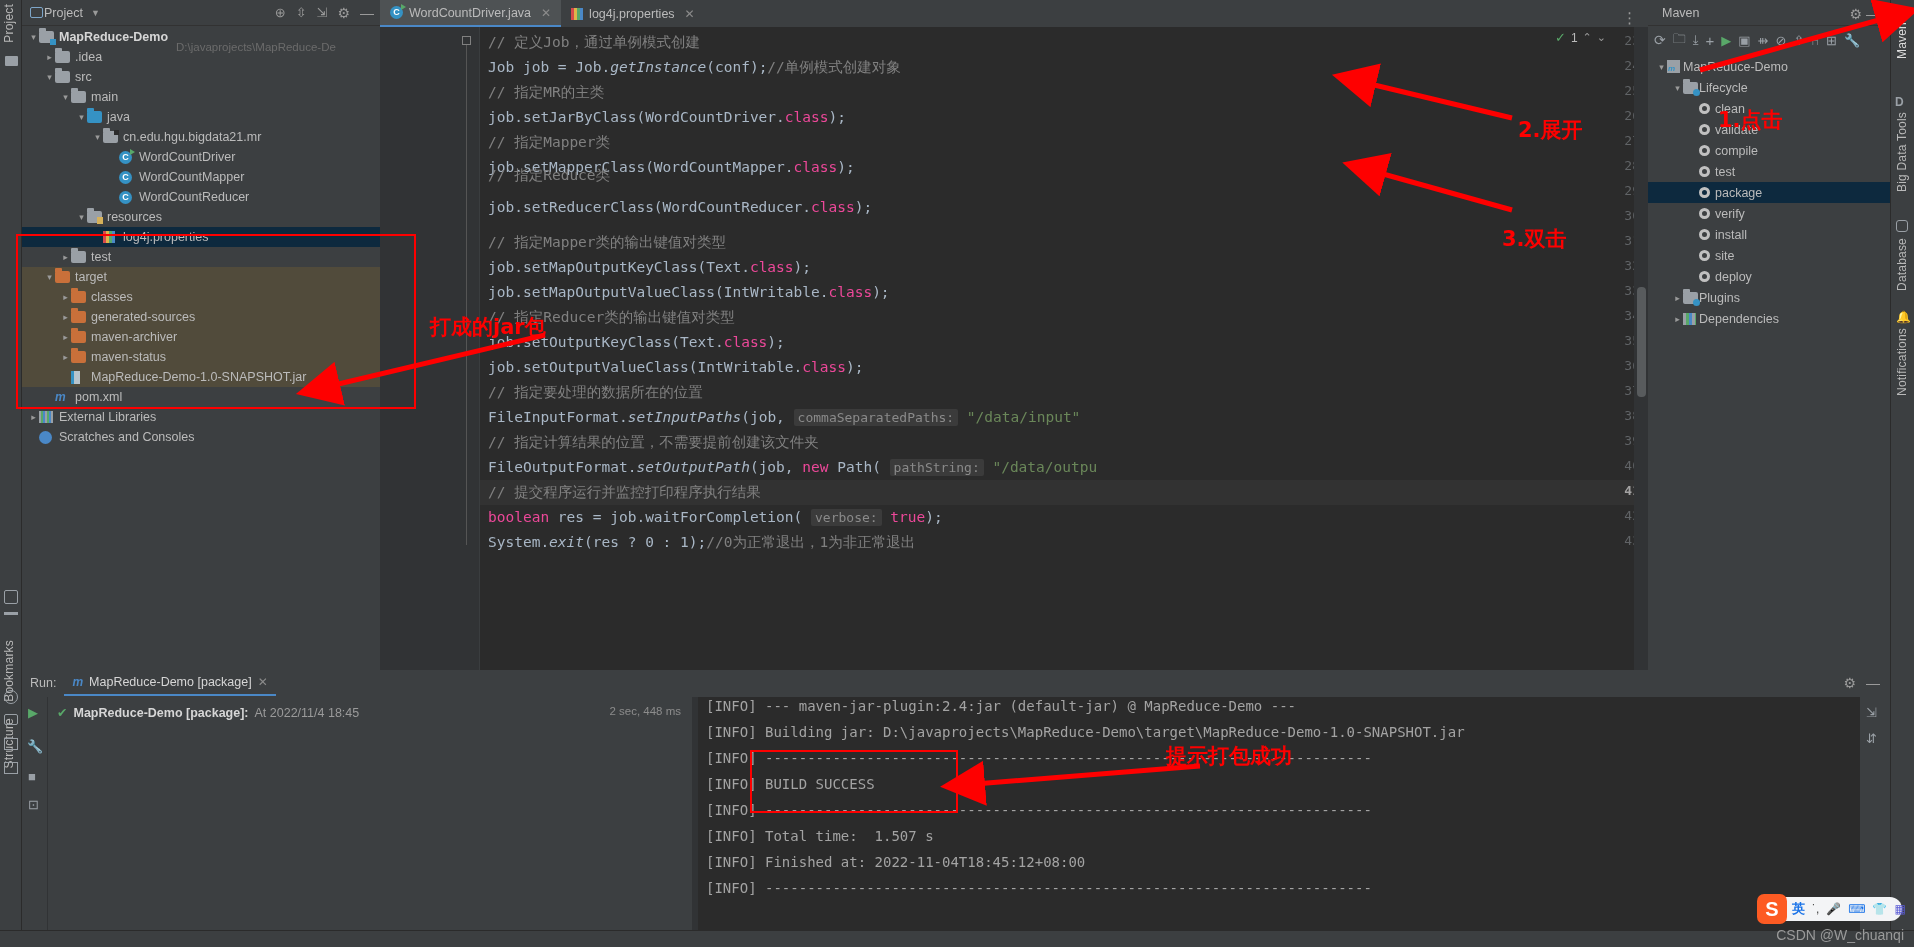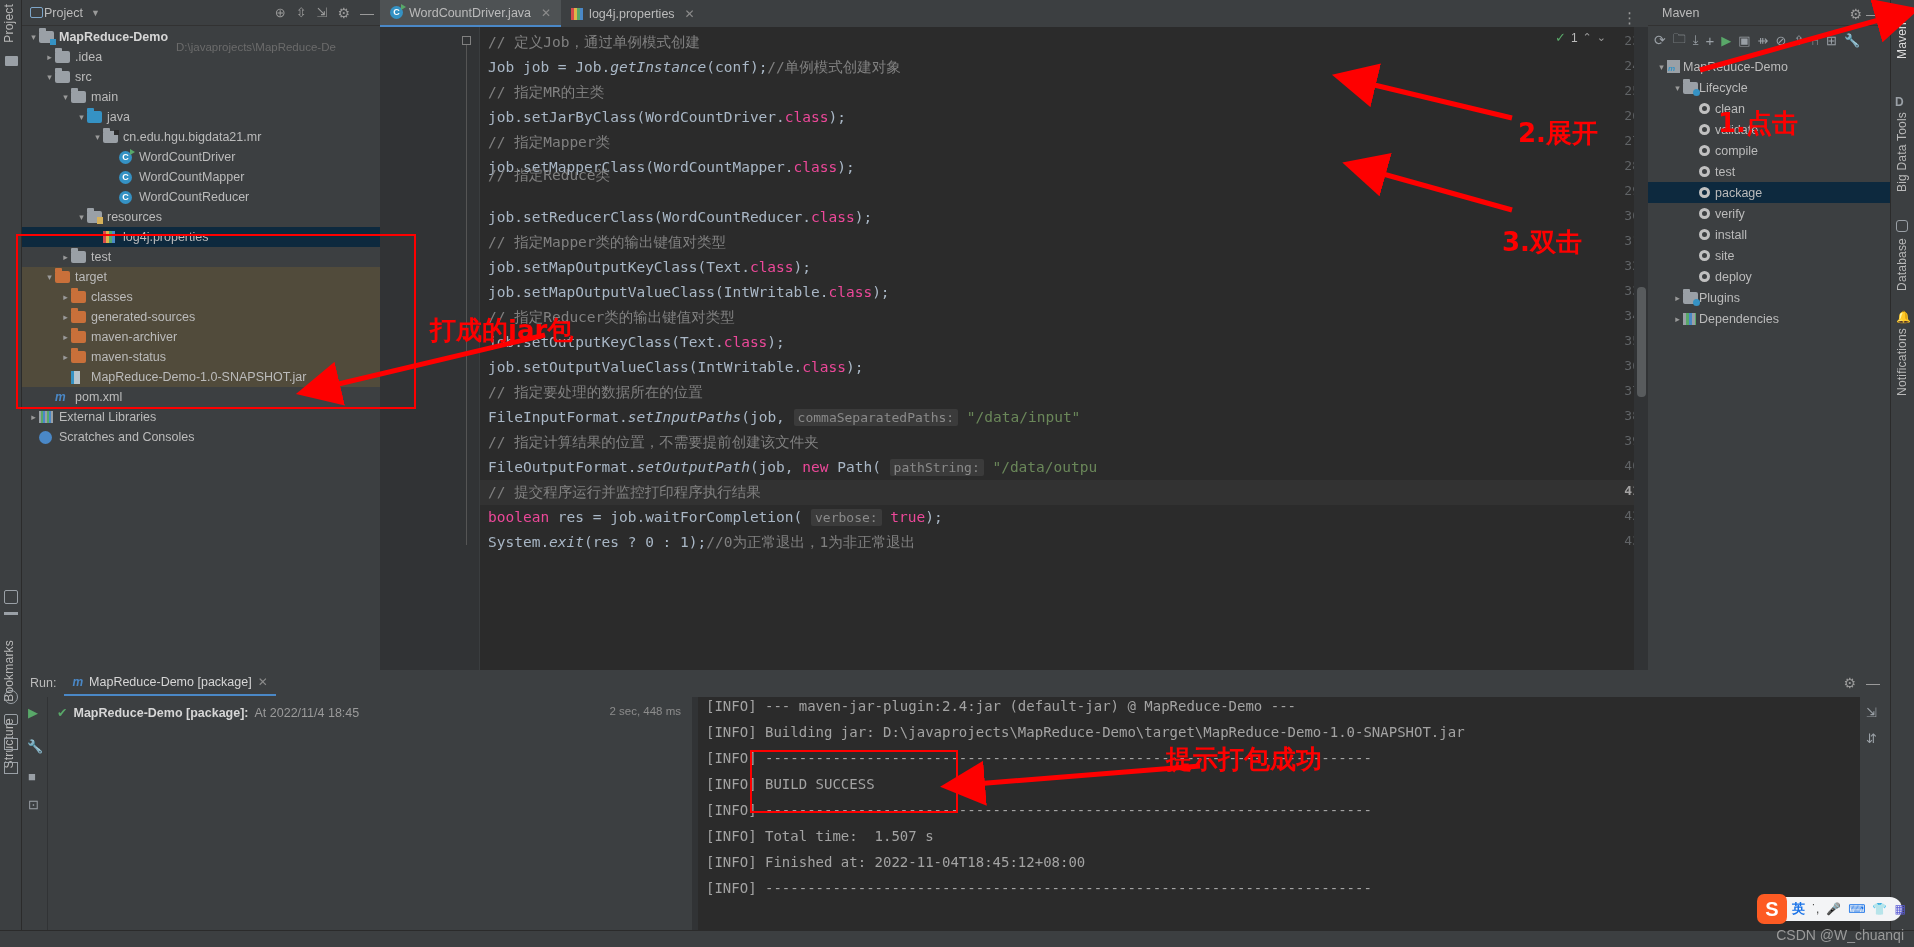"2.展开" .ann-text { font-size: 26px -> 21px }
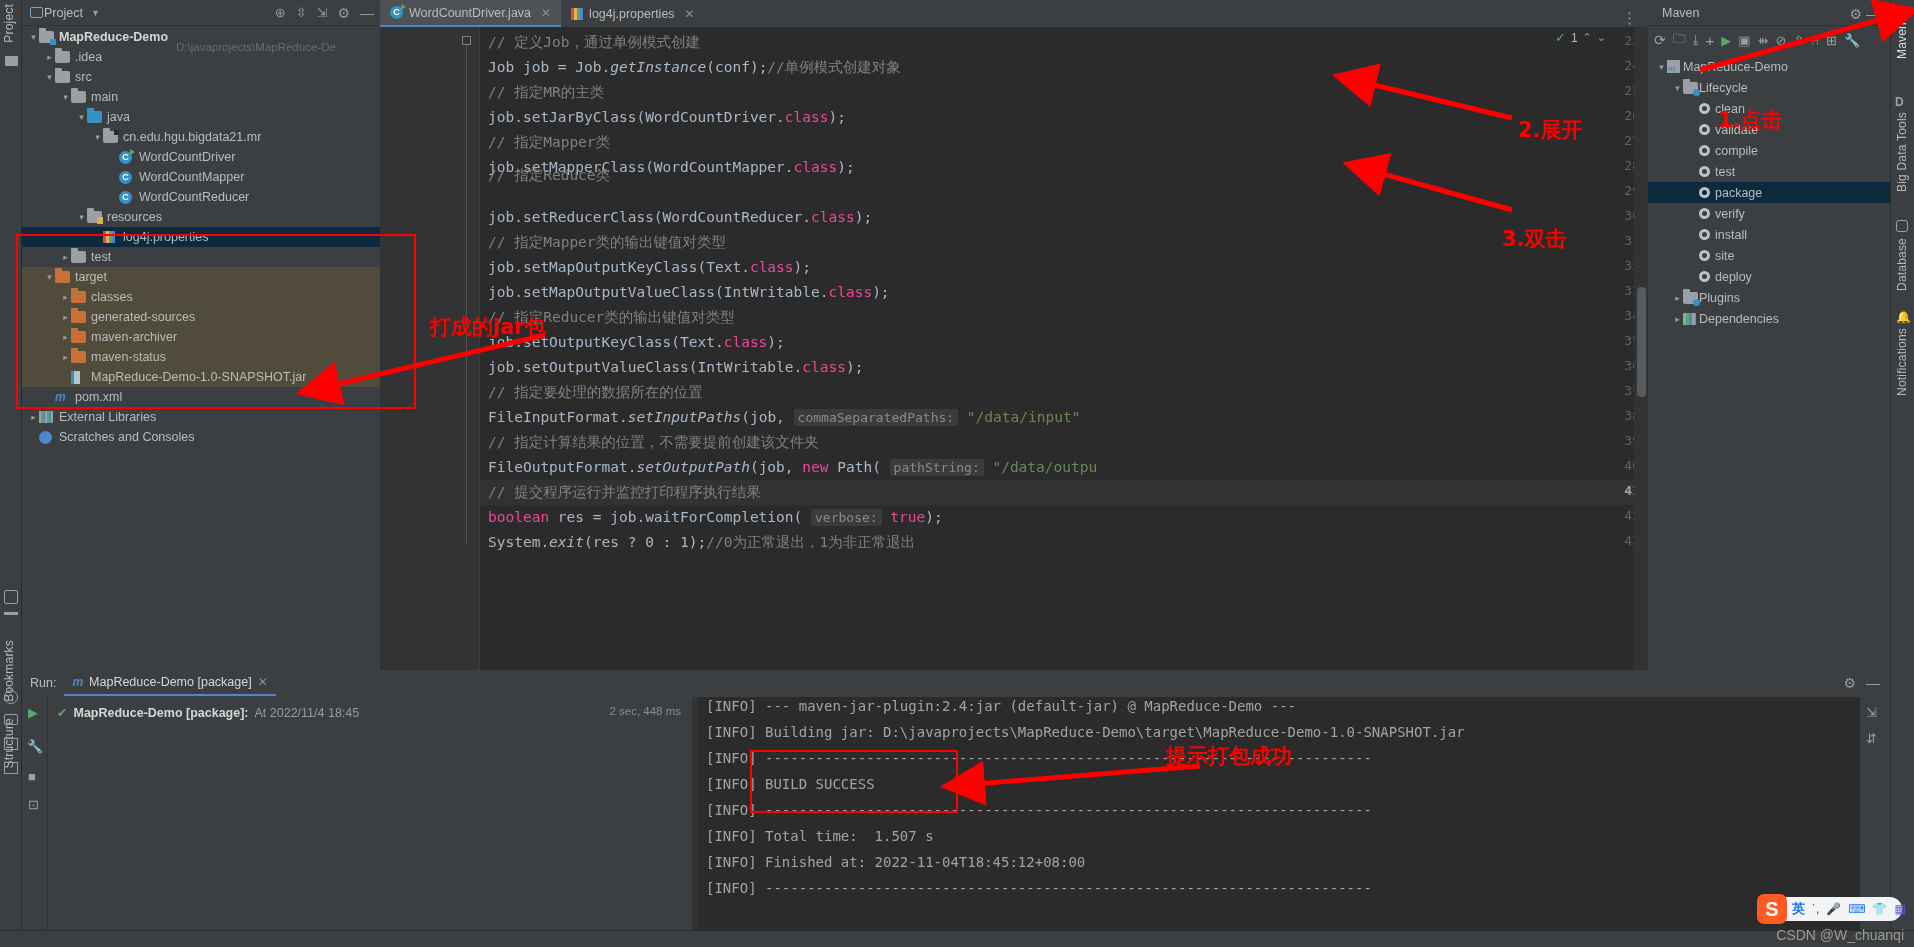"job.setReducerClass(WordCountReducer.cla" div.codeline { top: 178px -> 168px }
